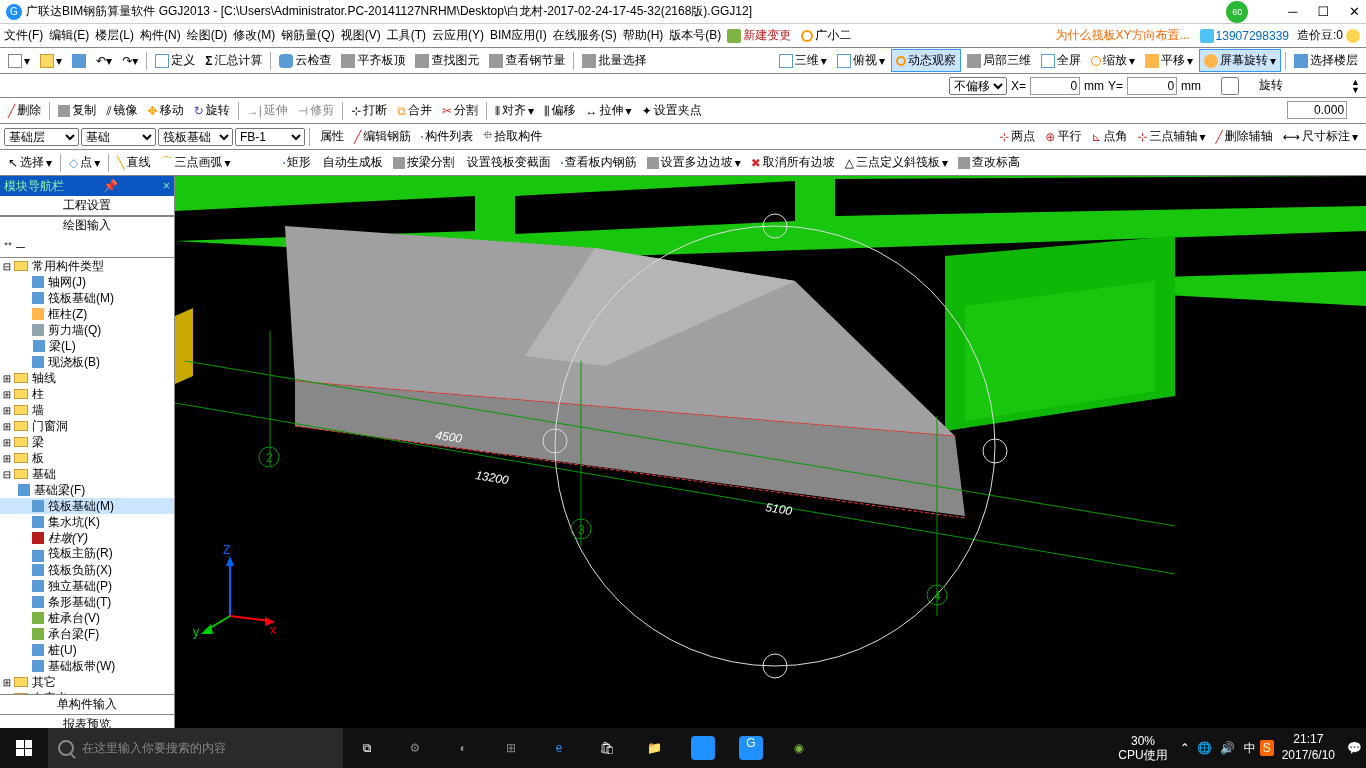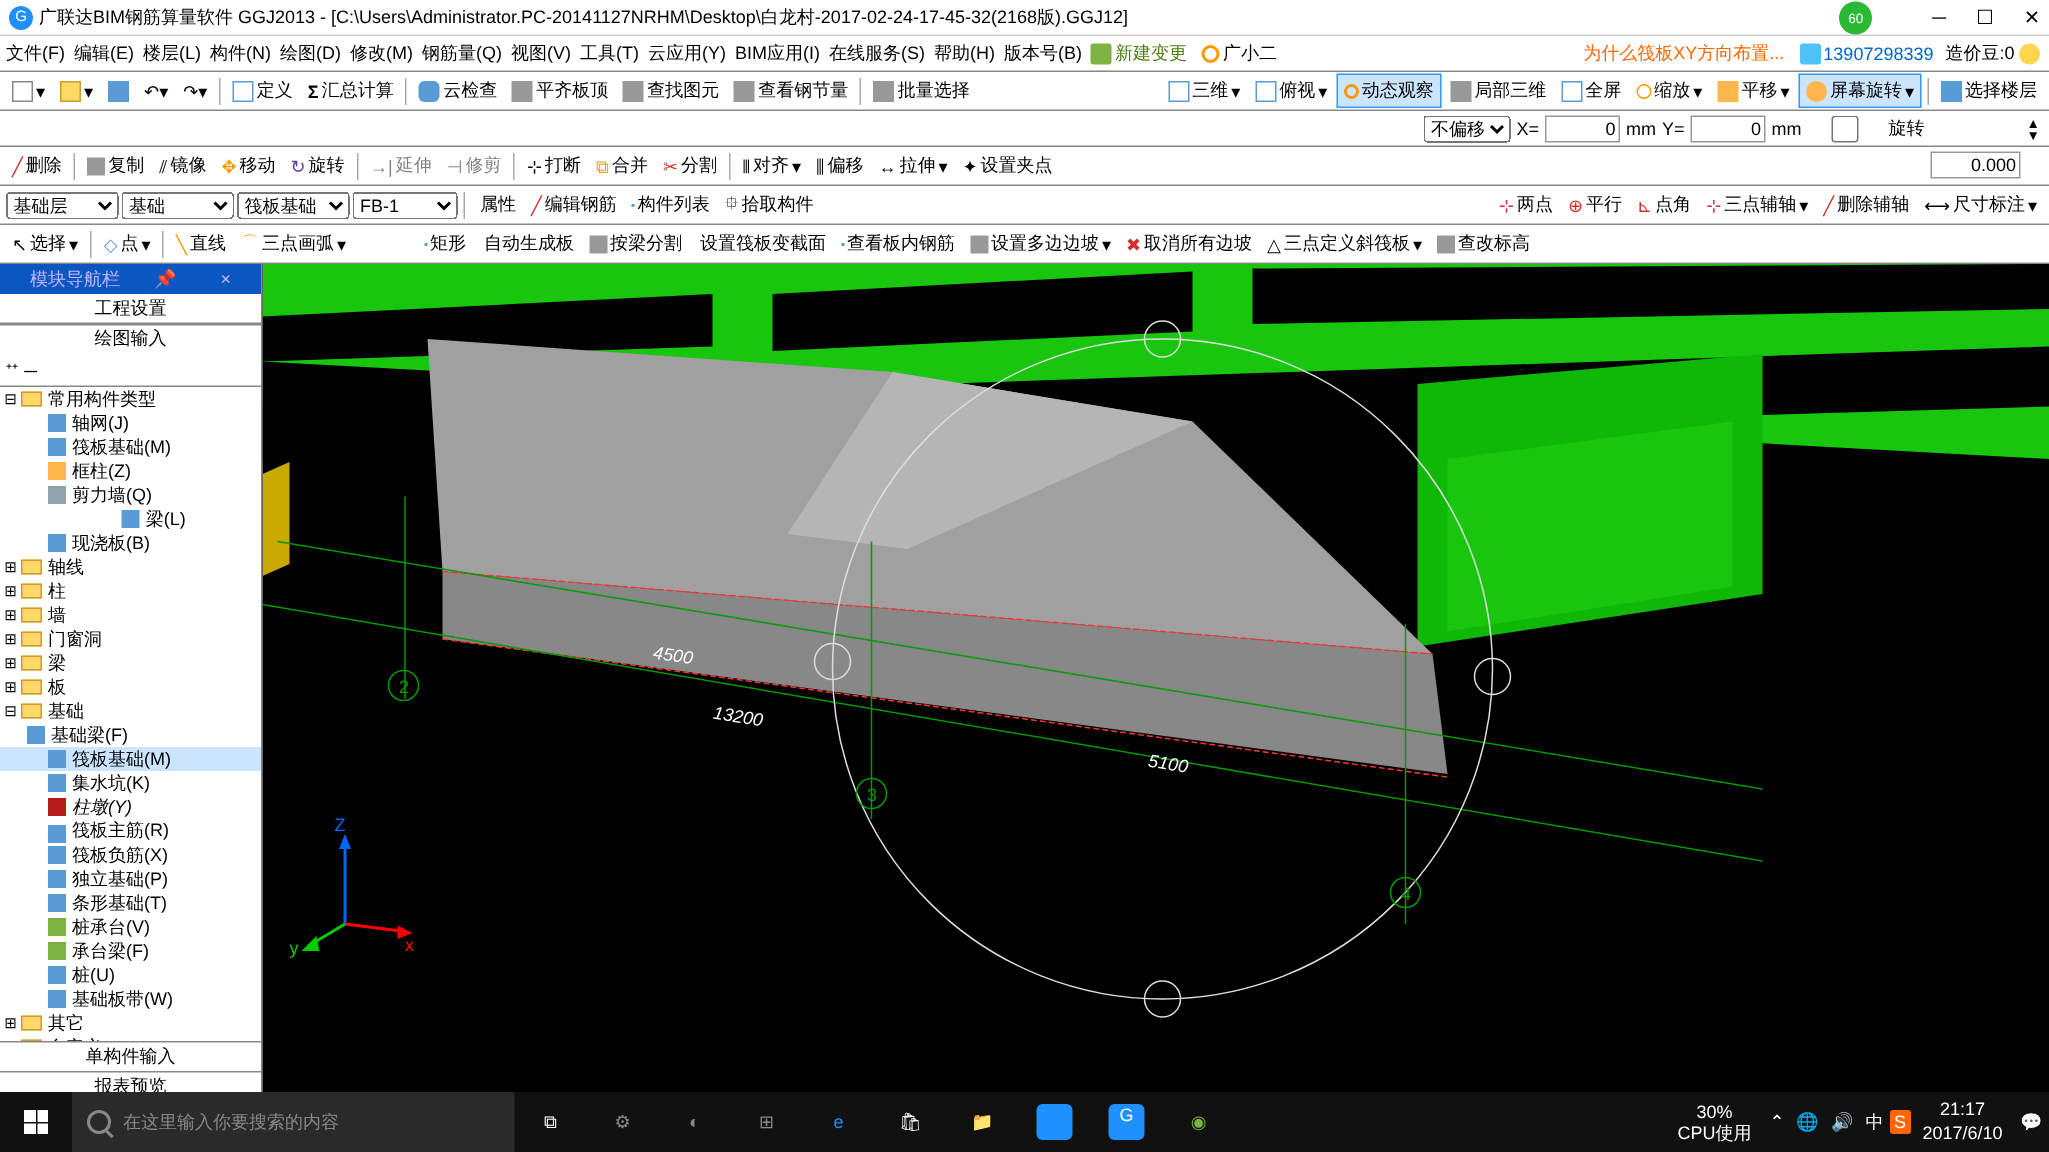"新建变更" .menubar .link { color: #4d7c0f -> #b91c1c }
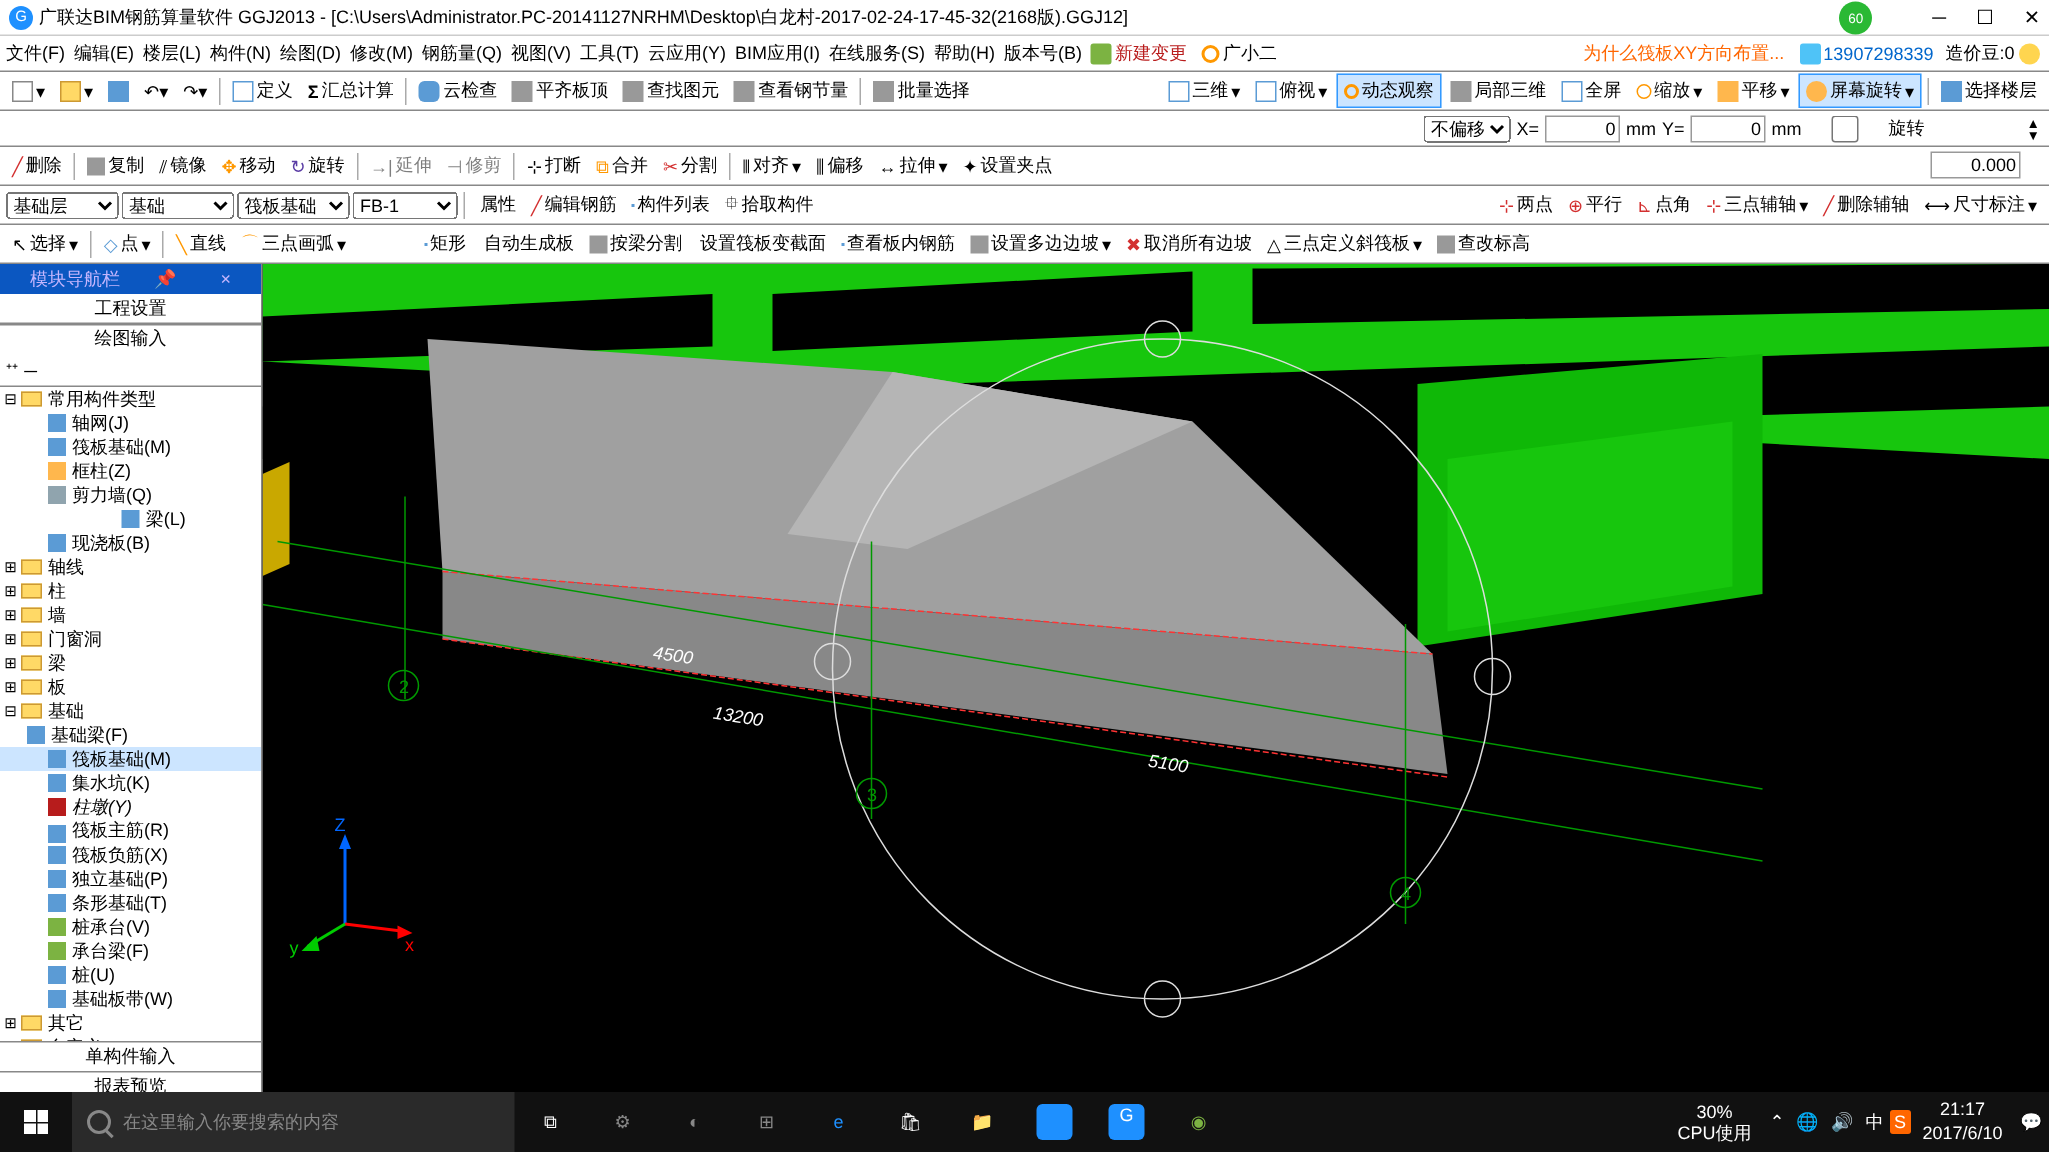"模块导航栏" .sbhead { color: #c4b5fd -> #86efac; padding: 0 20px -> 0 4px }
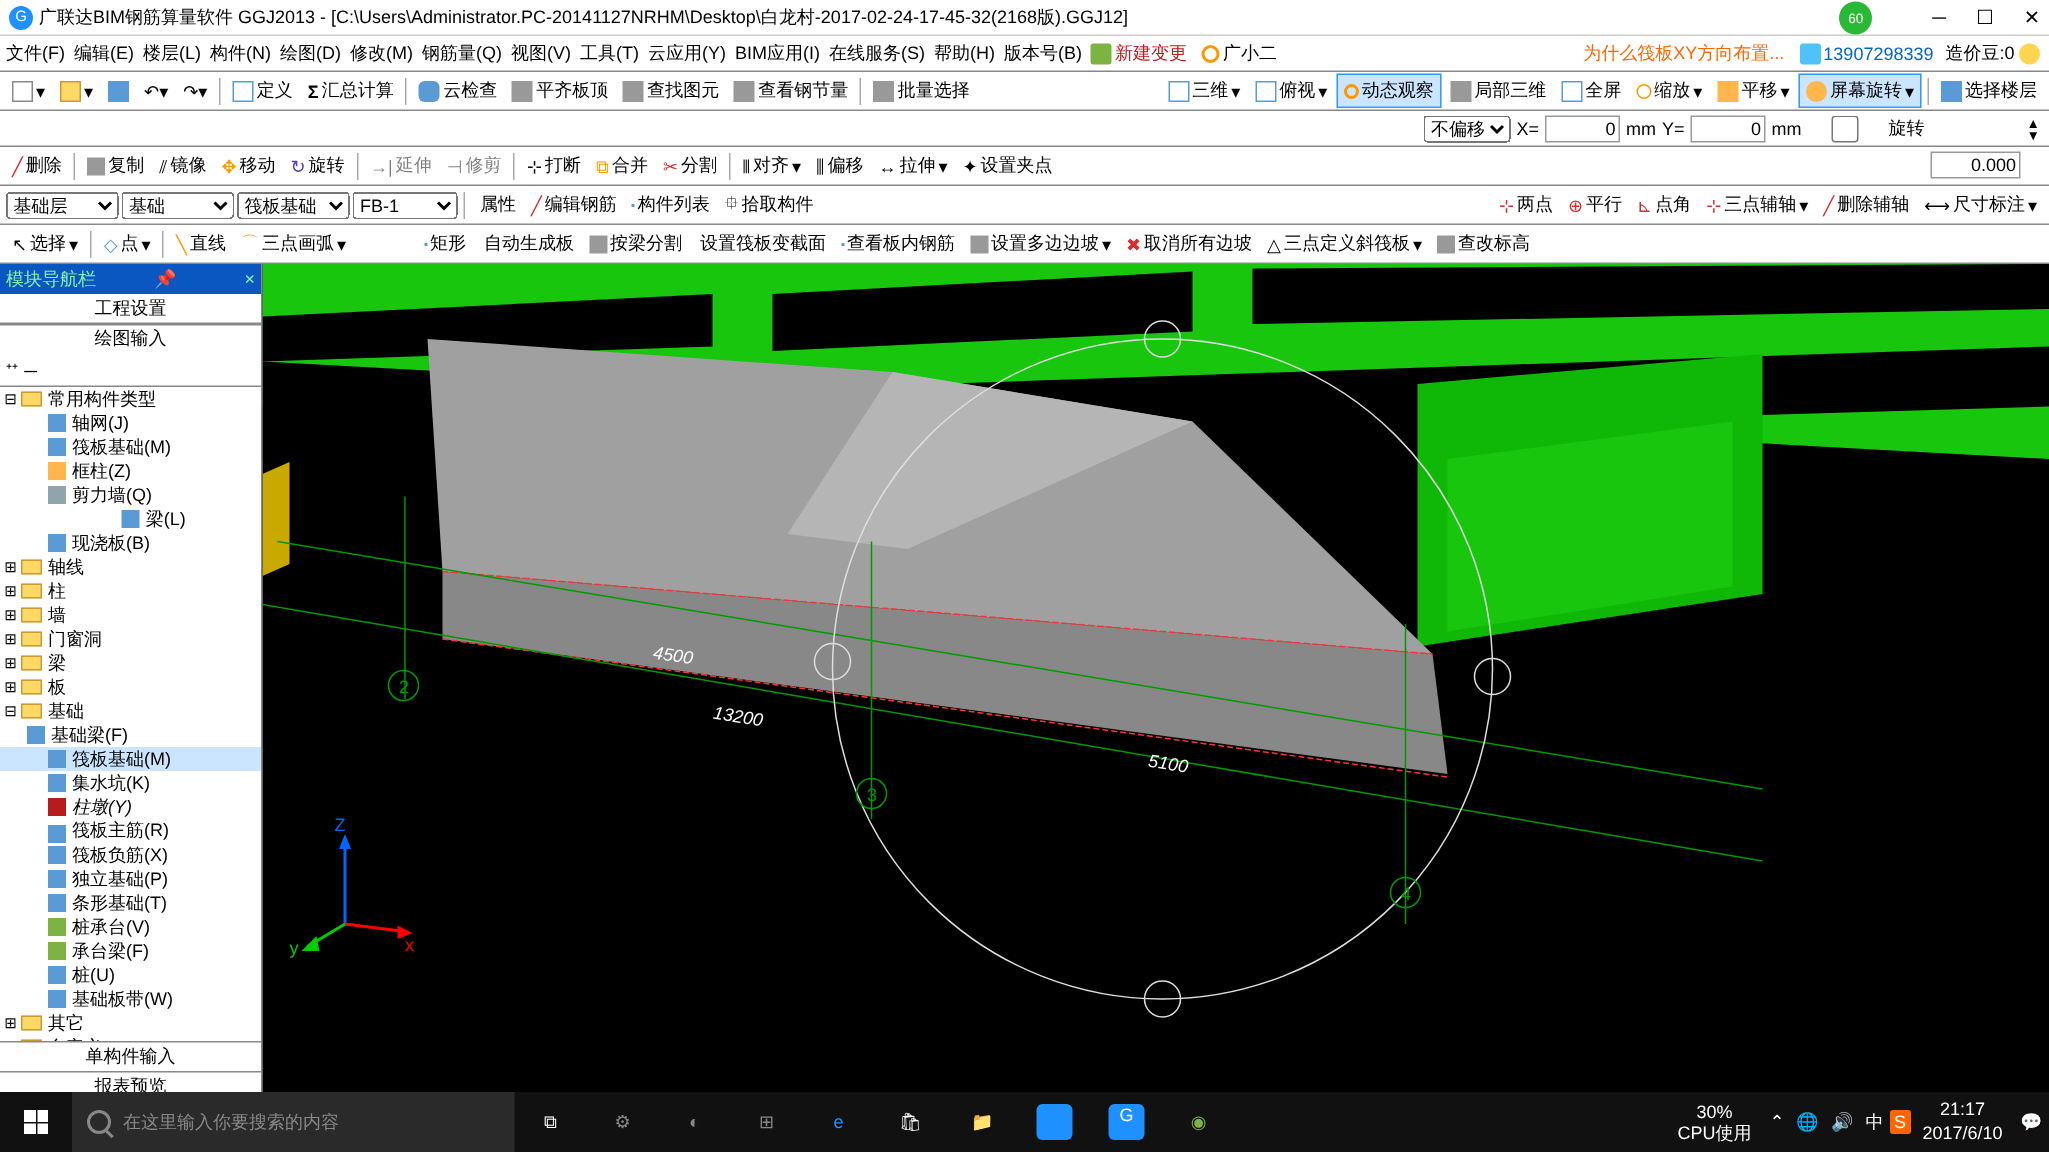"梁(L)" div.nd { justify-content: center -> none }
